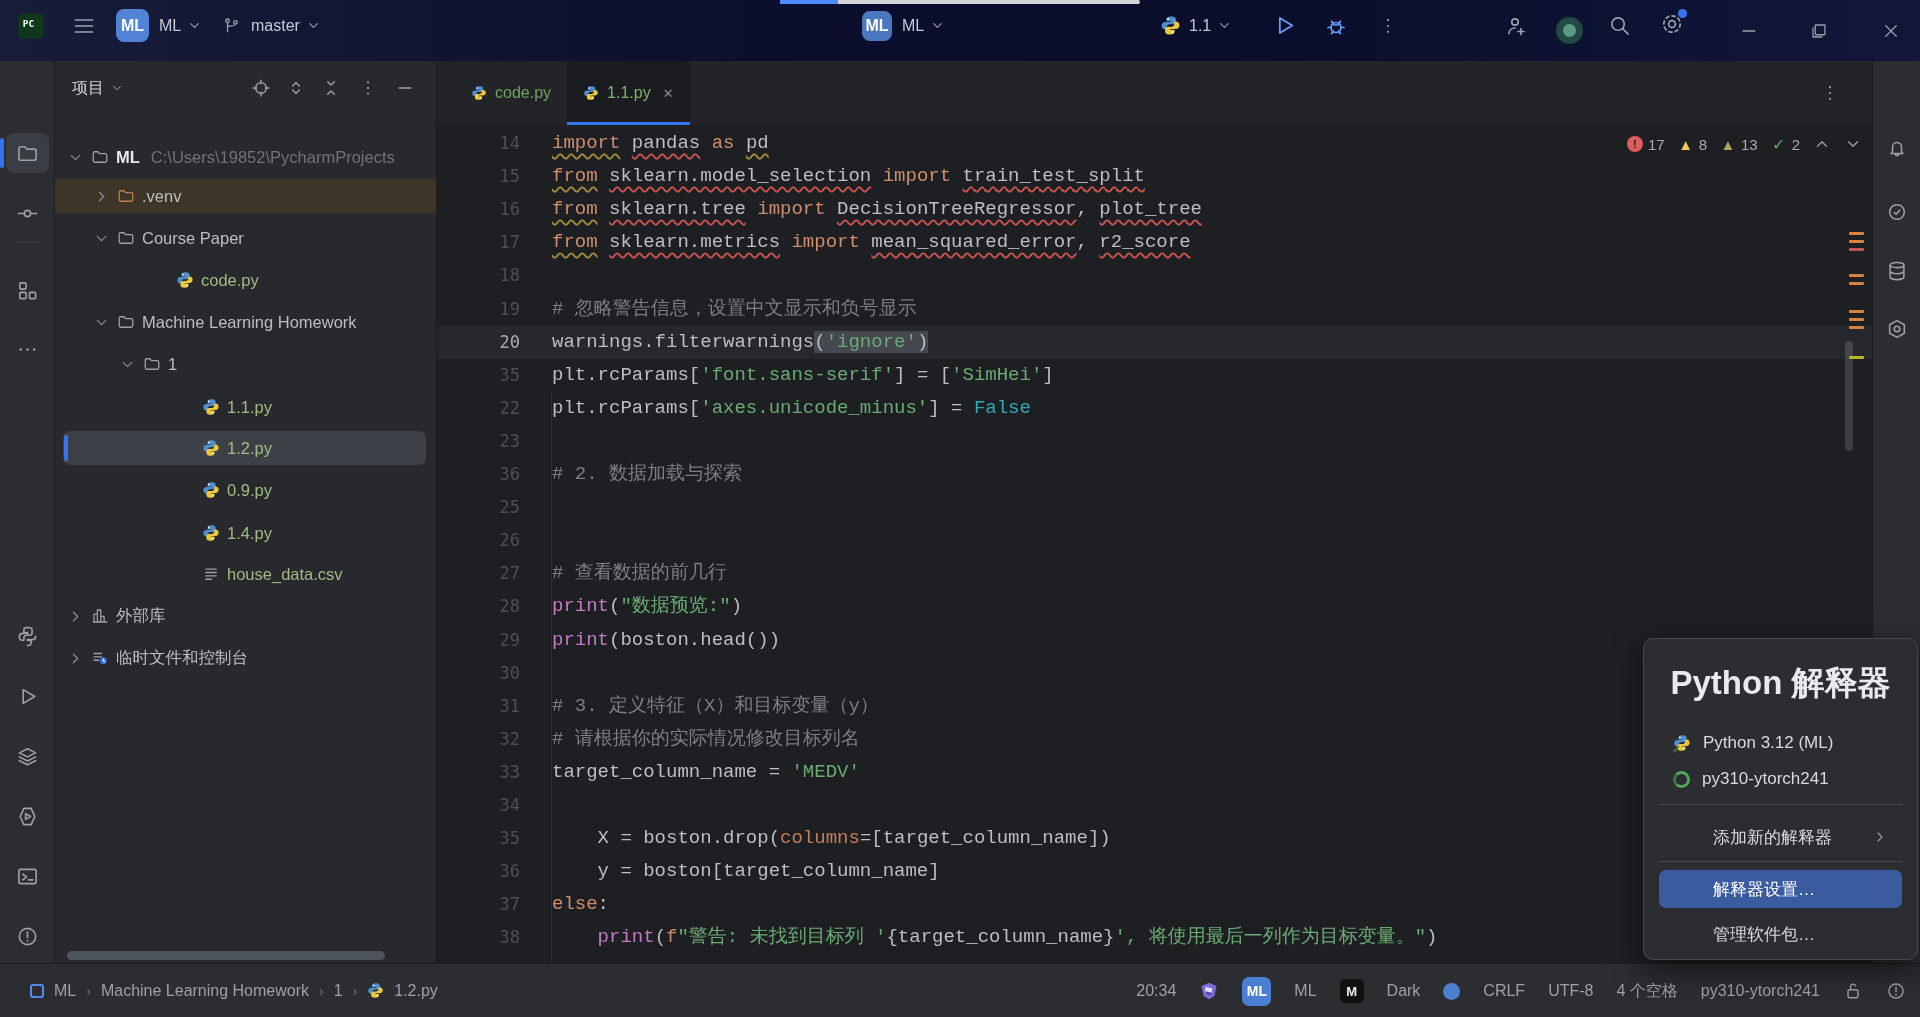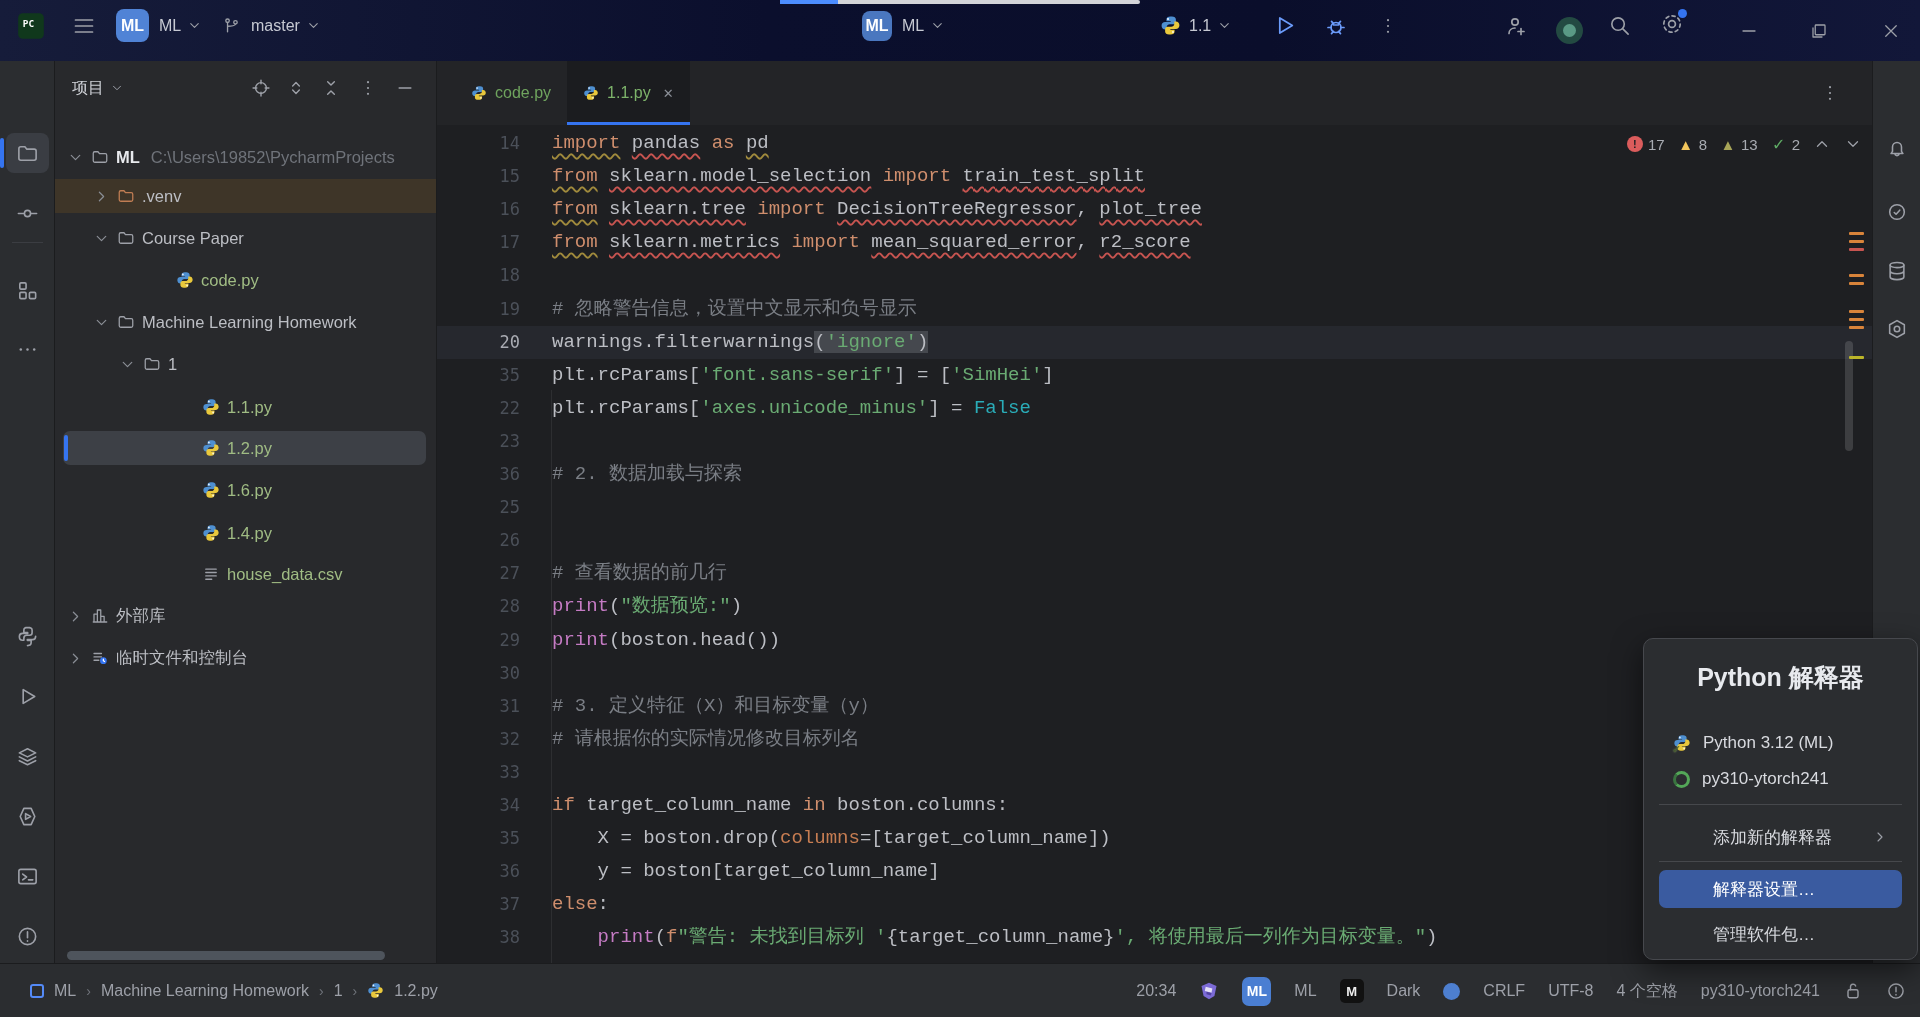"1.6.py" span.lbl { text: 1.6.py -> 0.9.py }
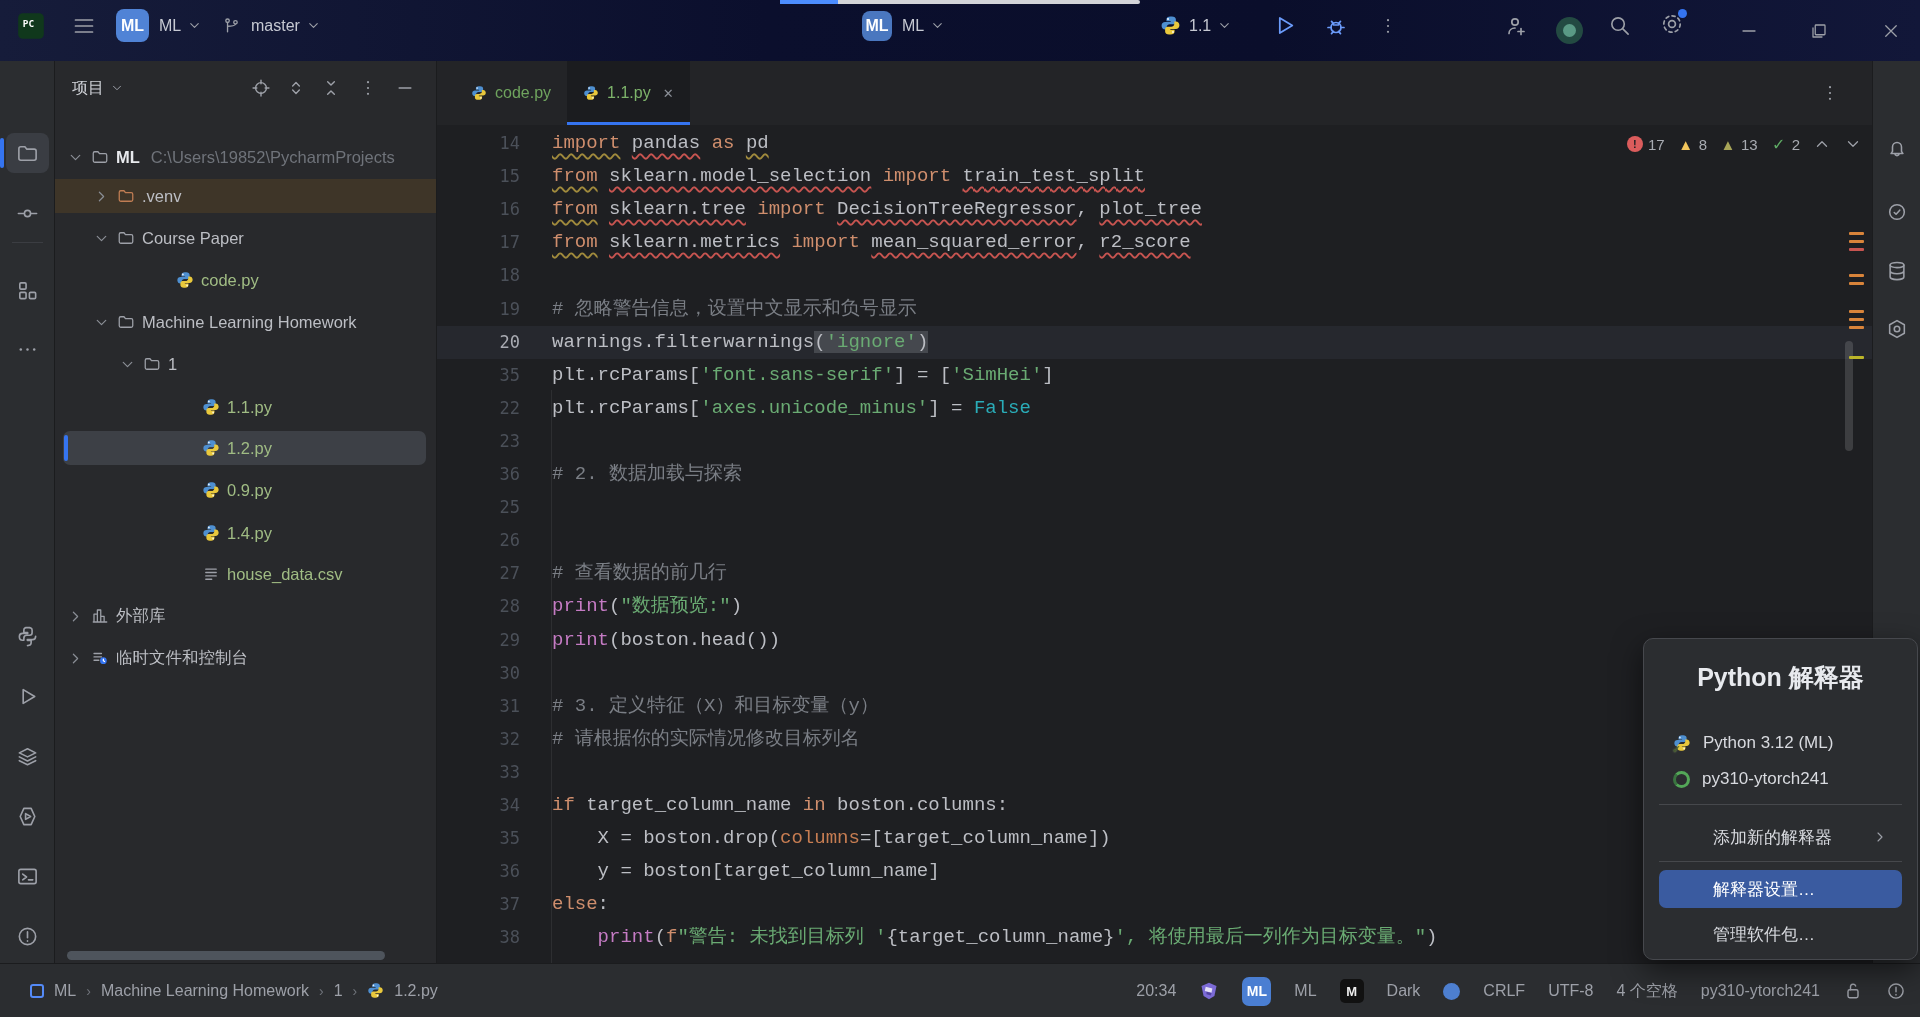"Python 解释器" #popup-title { font-size: 25px -> 33px }
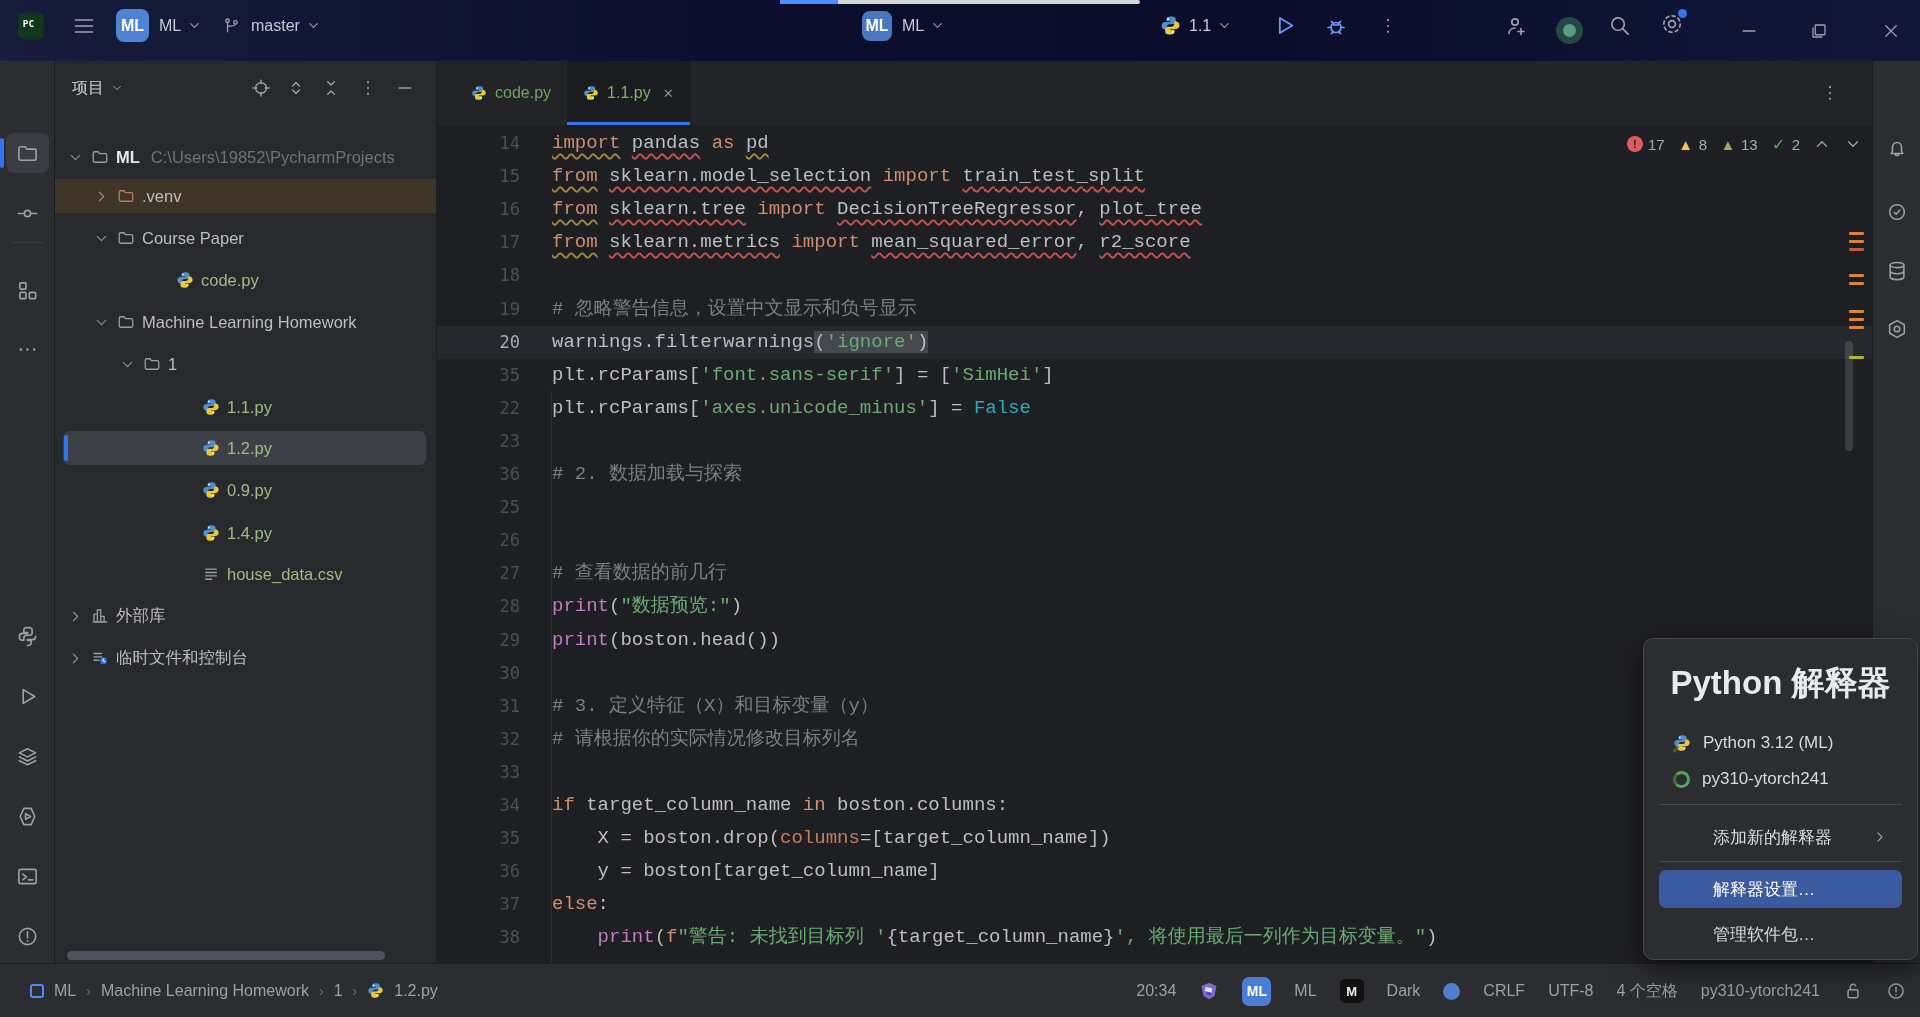"target_column_name = 'MEDV'" span.lt { html: none -> <span><span>target_column_name = </span><span>'MEDV'</span></span> }
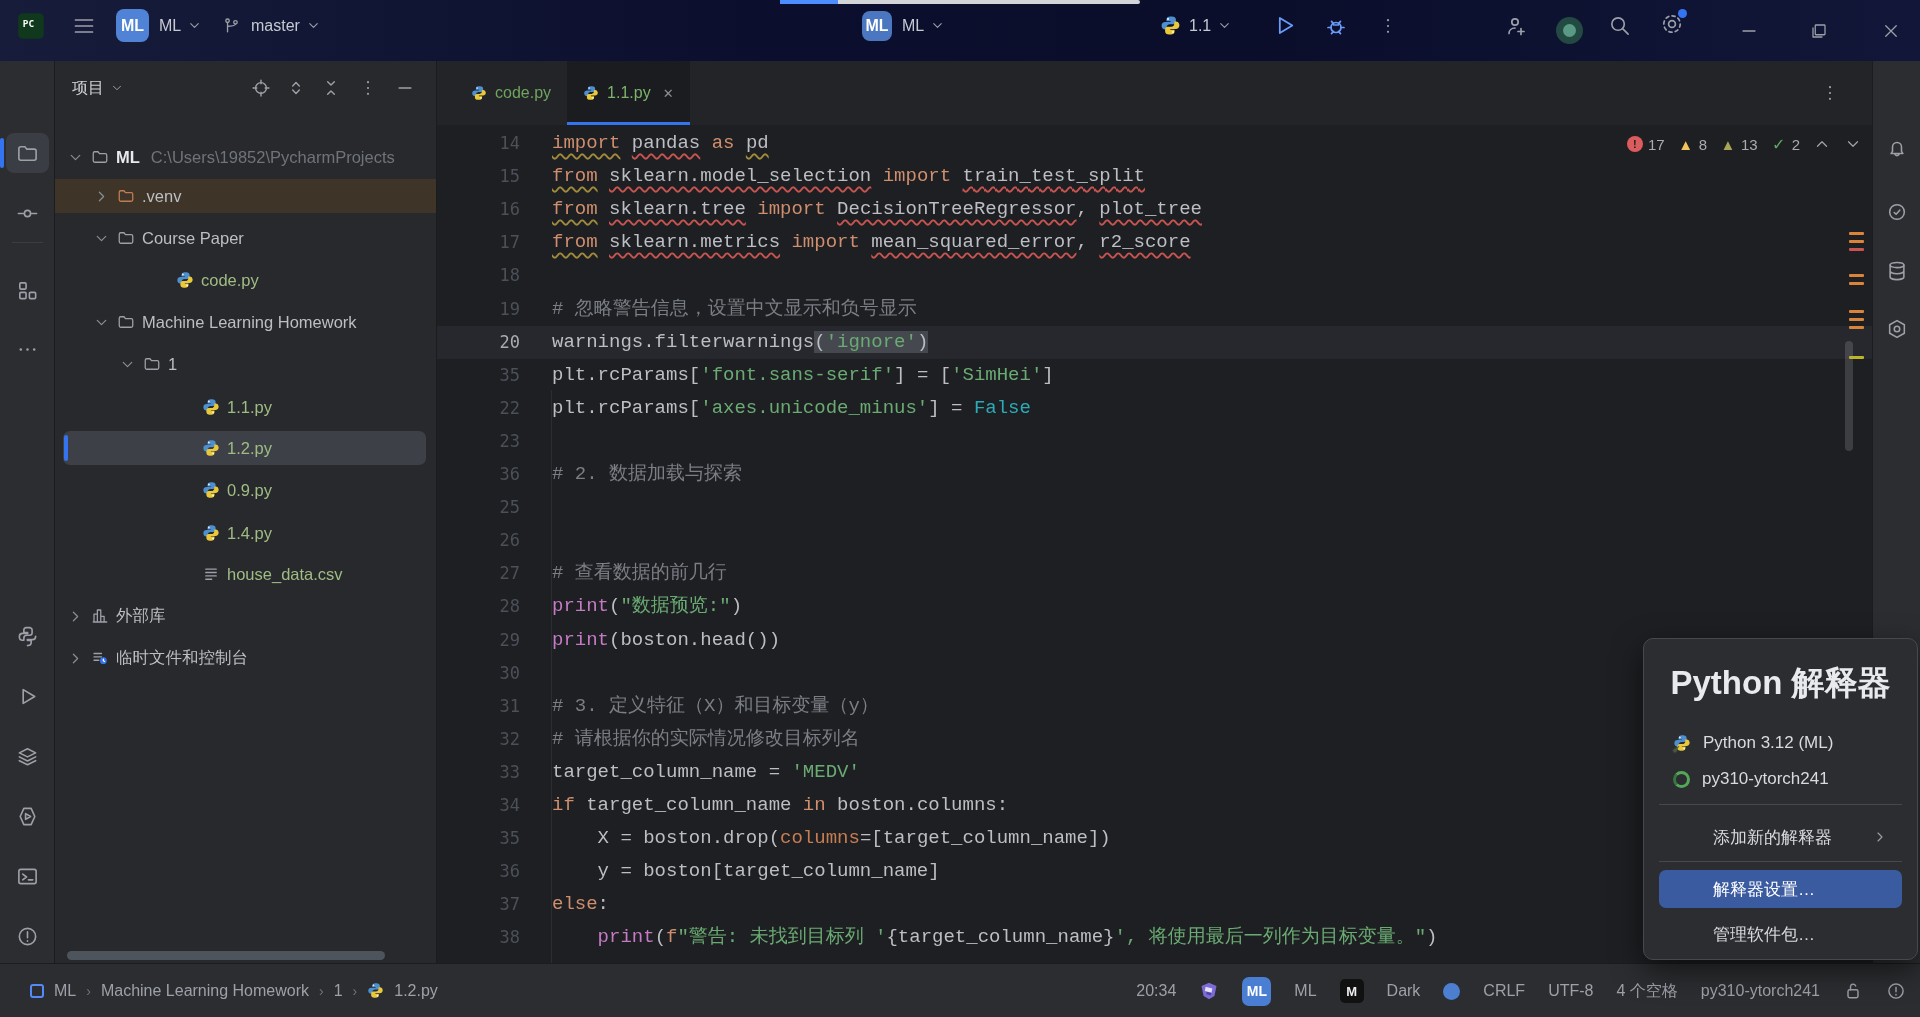"if target_column_name in boston.columns:" span.lt { html: <span><span>if</span><span> target_column_name </span><span>in</span><span> boston.columns:</span></span> -> none }
